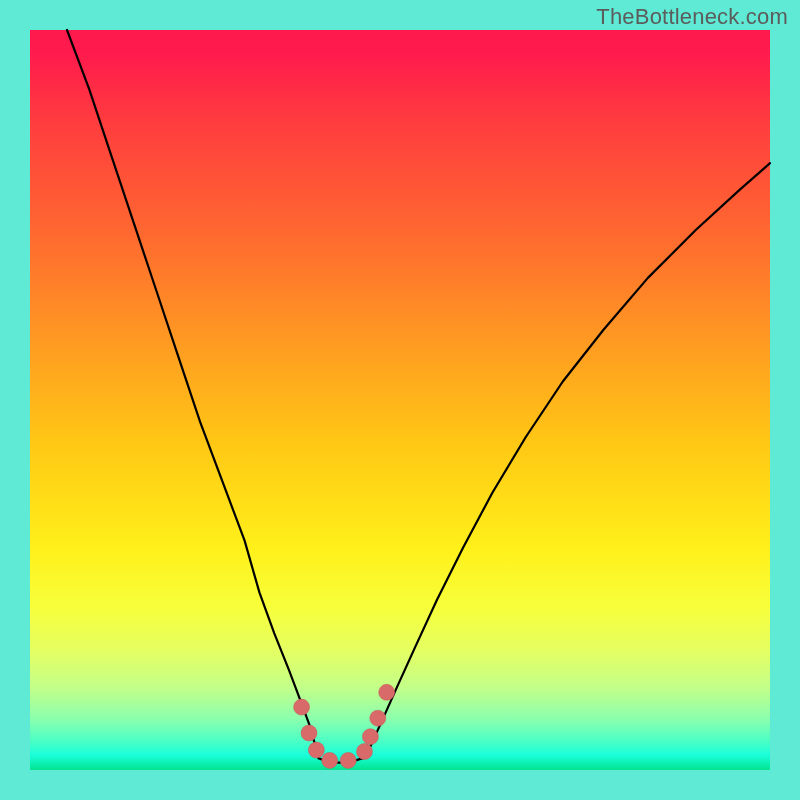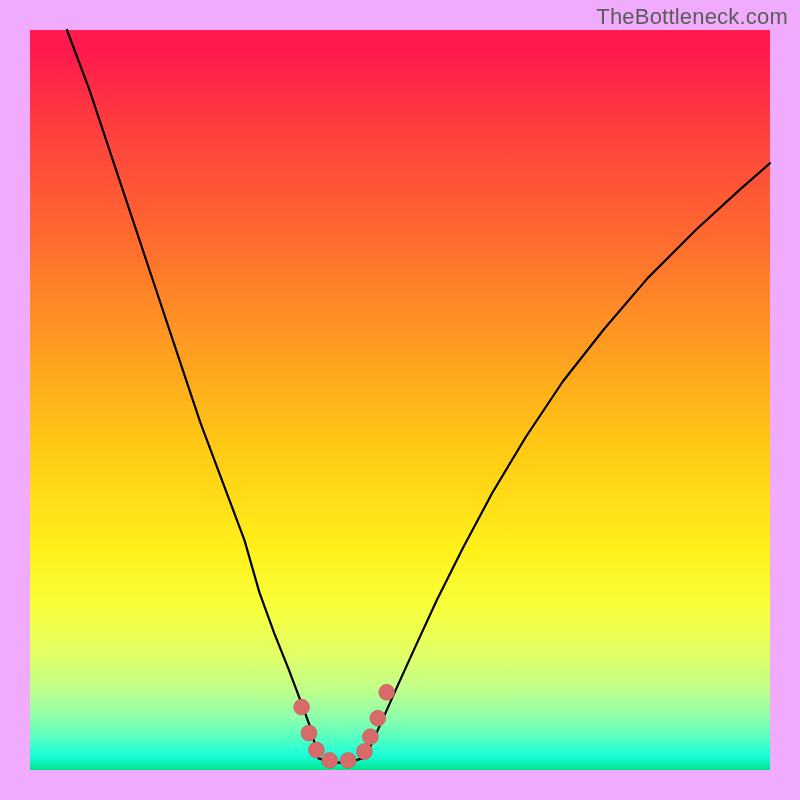"TheBottleneck.com" .frame { background: #f0abfc -> #5eead4 }
